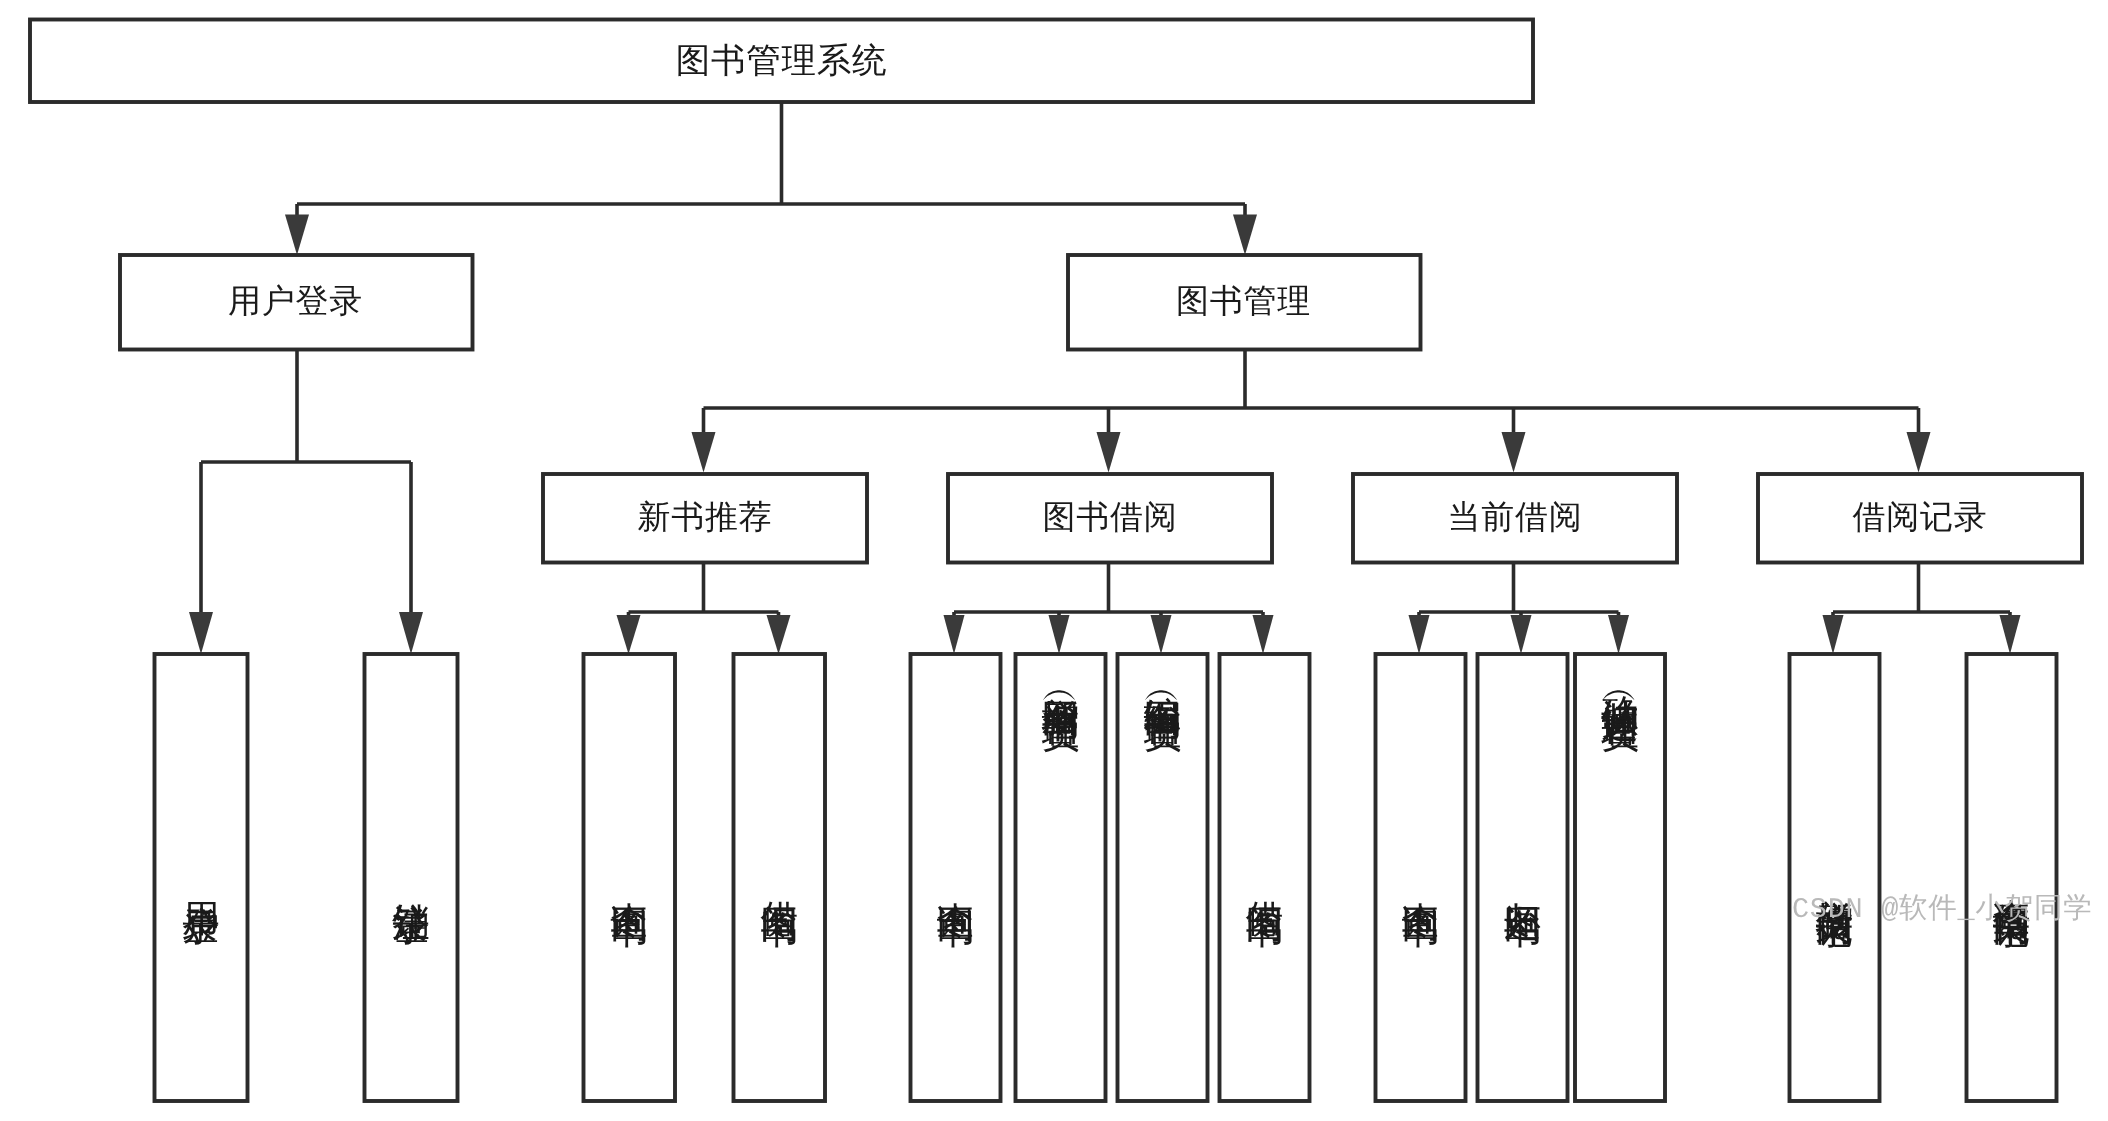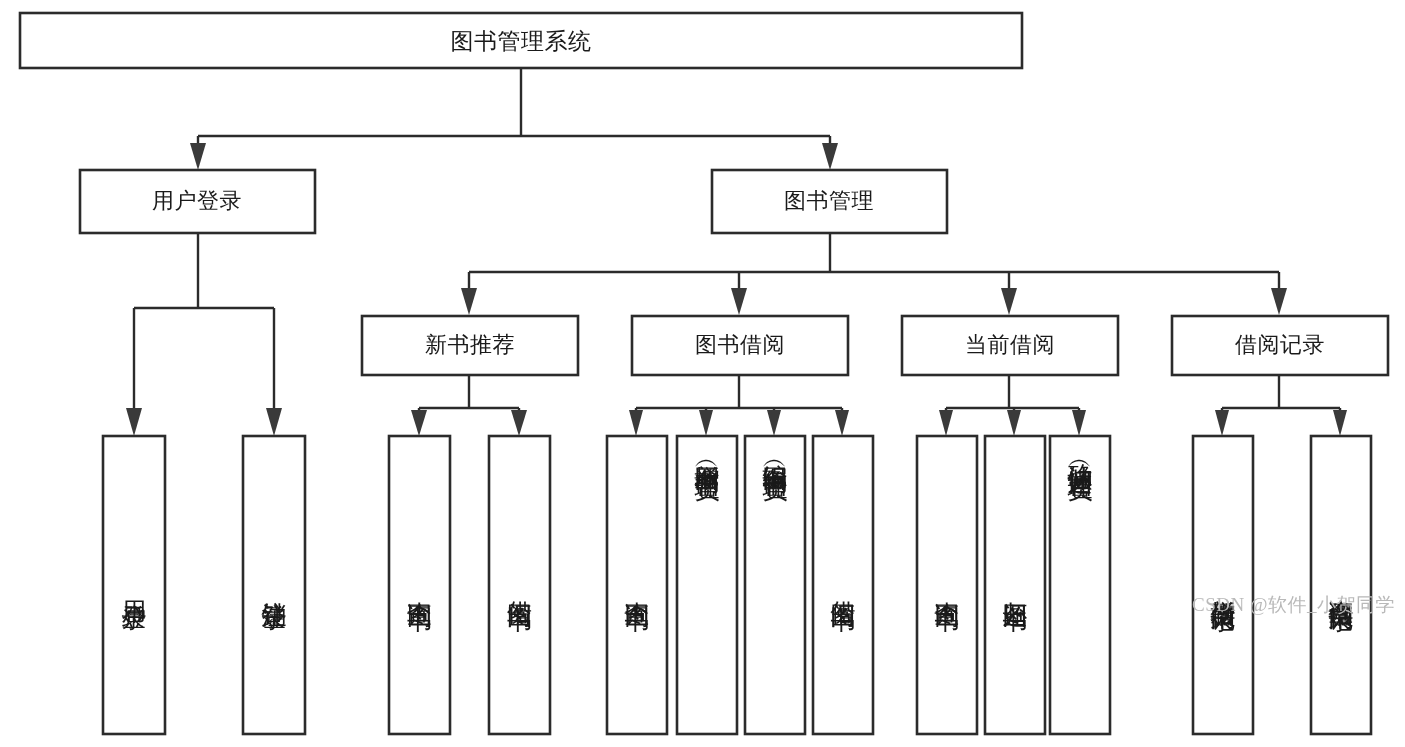"CSDN @软件_小贺同学" #watermark { font-family: Liberation Serif, serif -> Liberation Mono, monospace }
